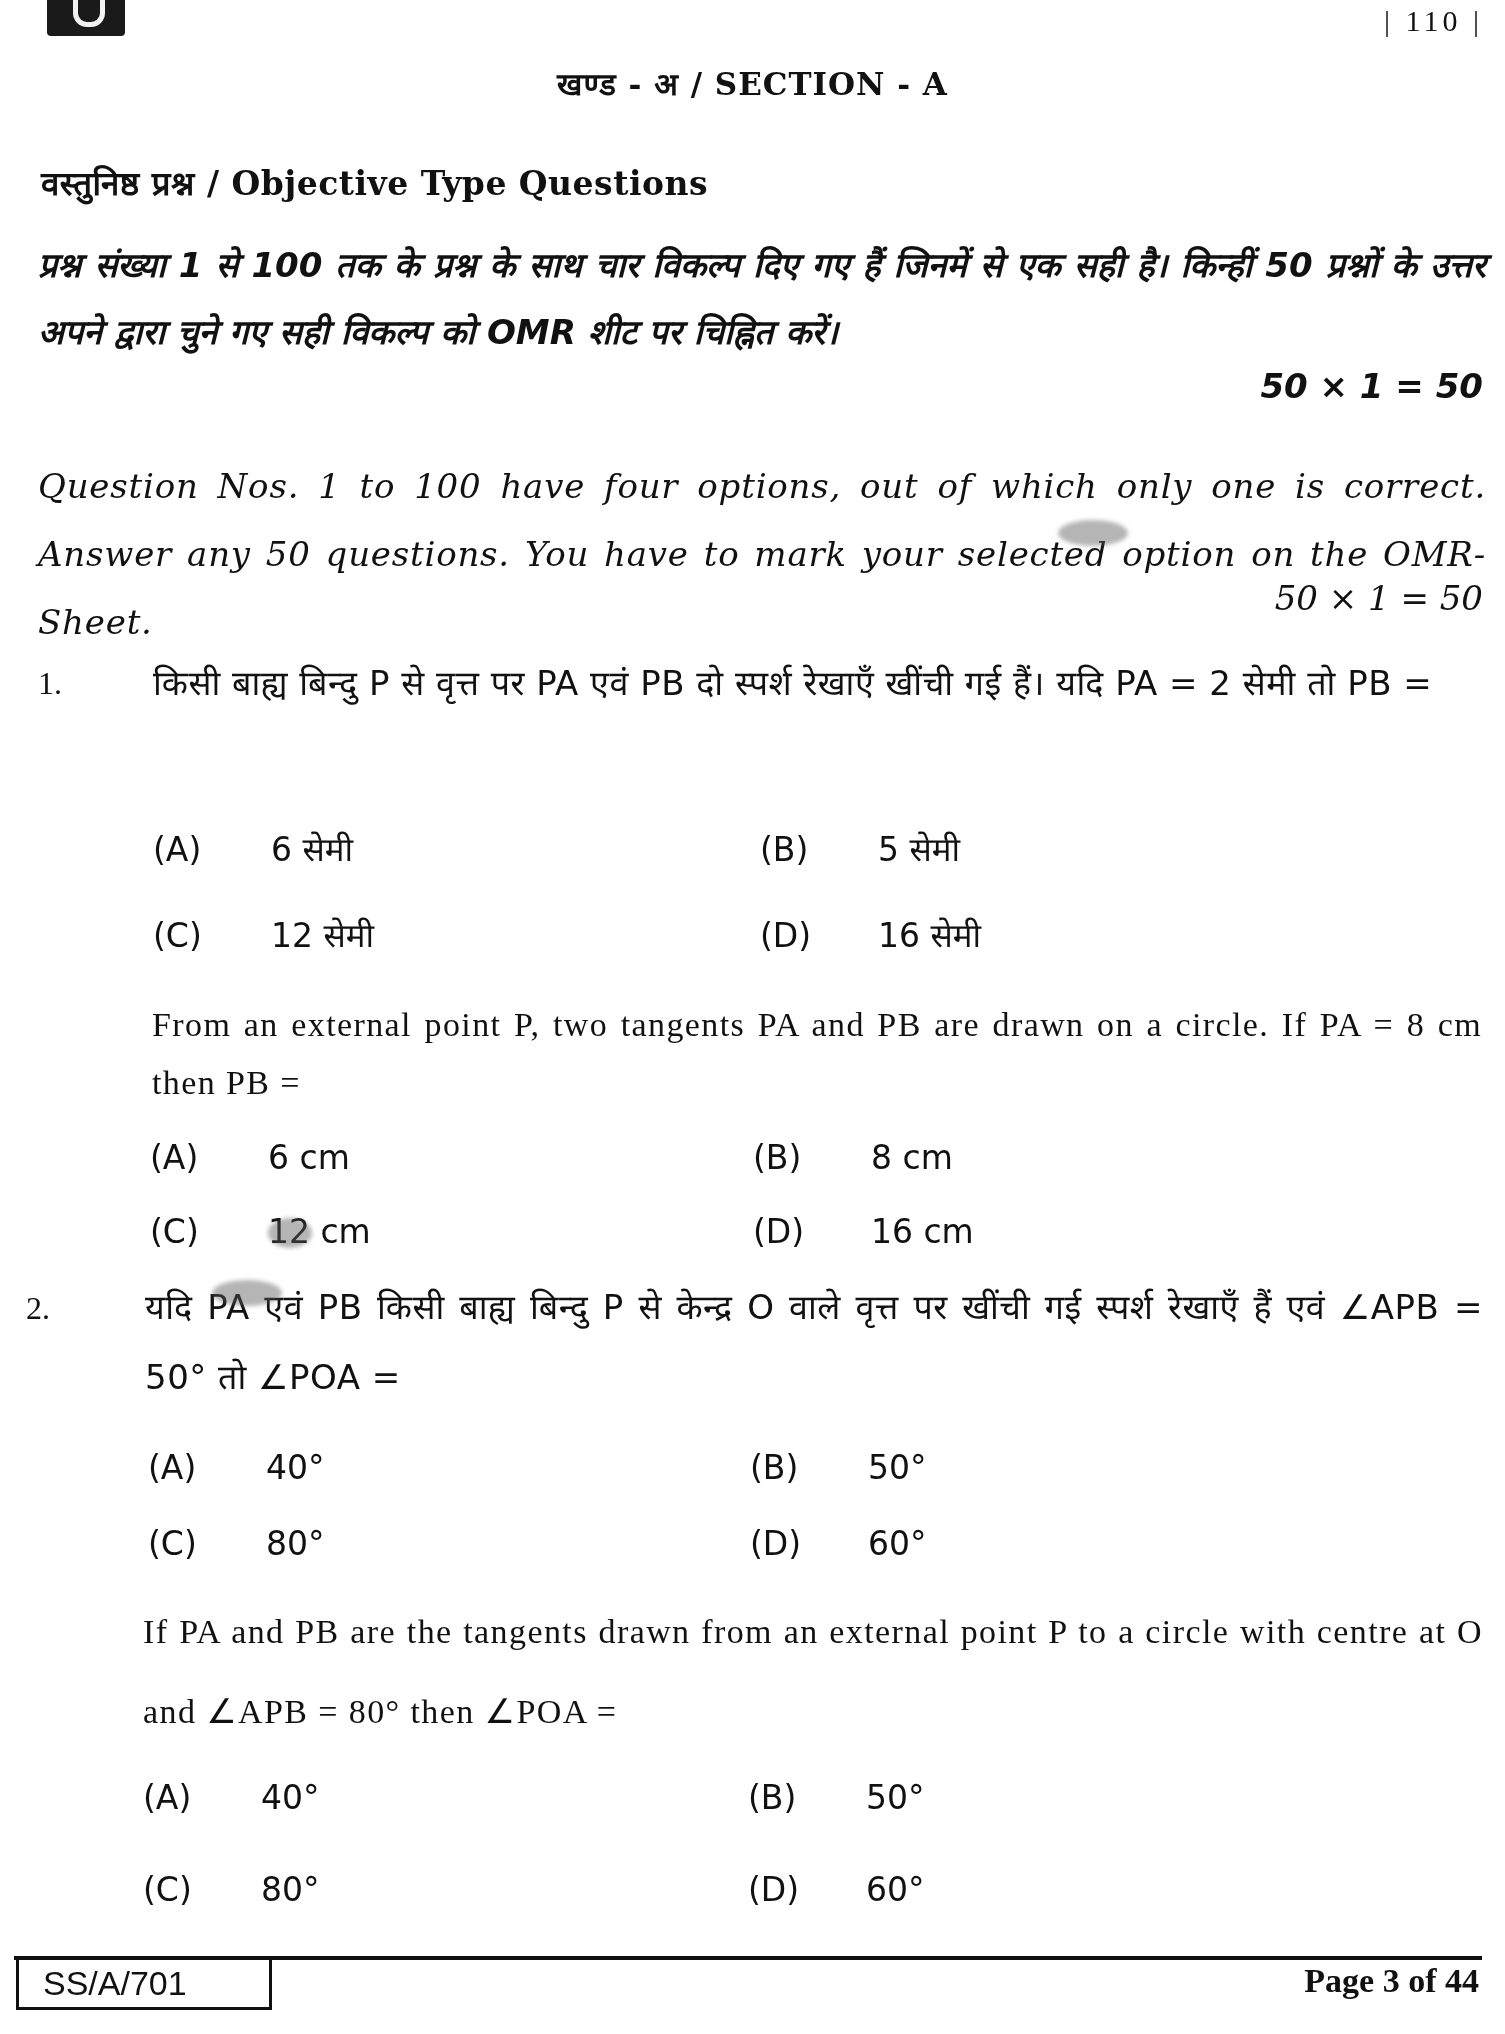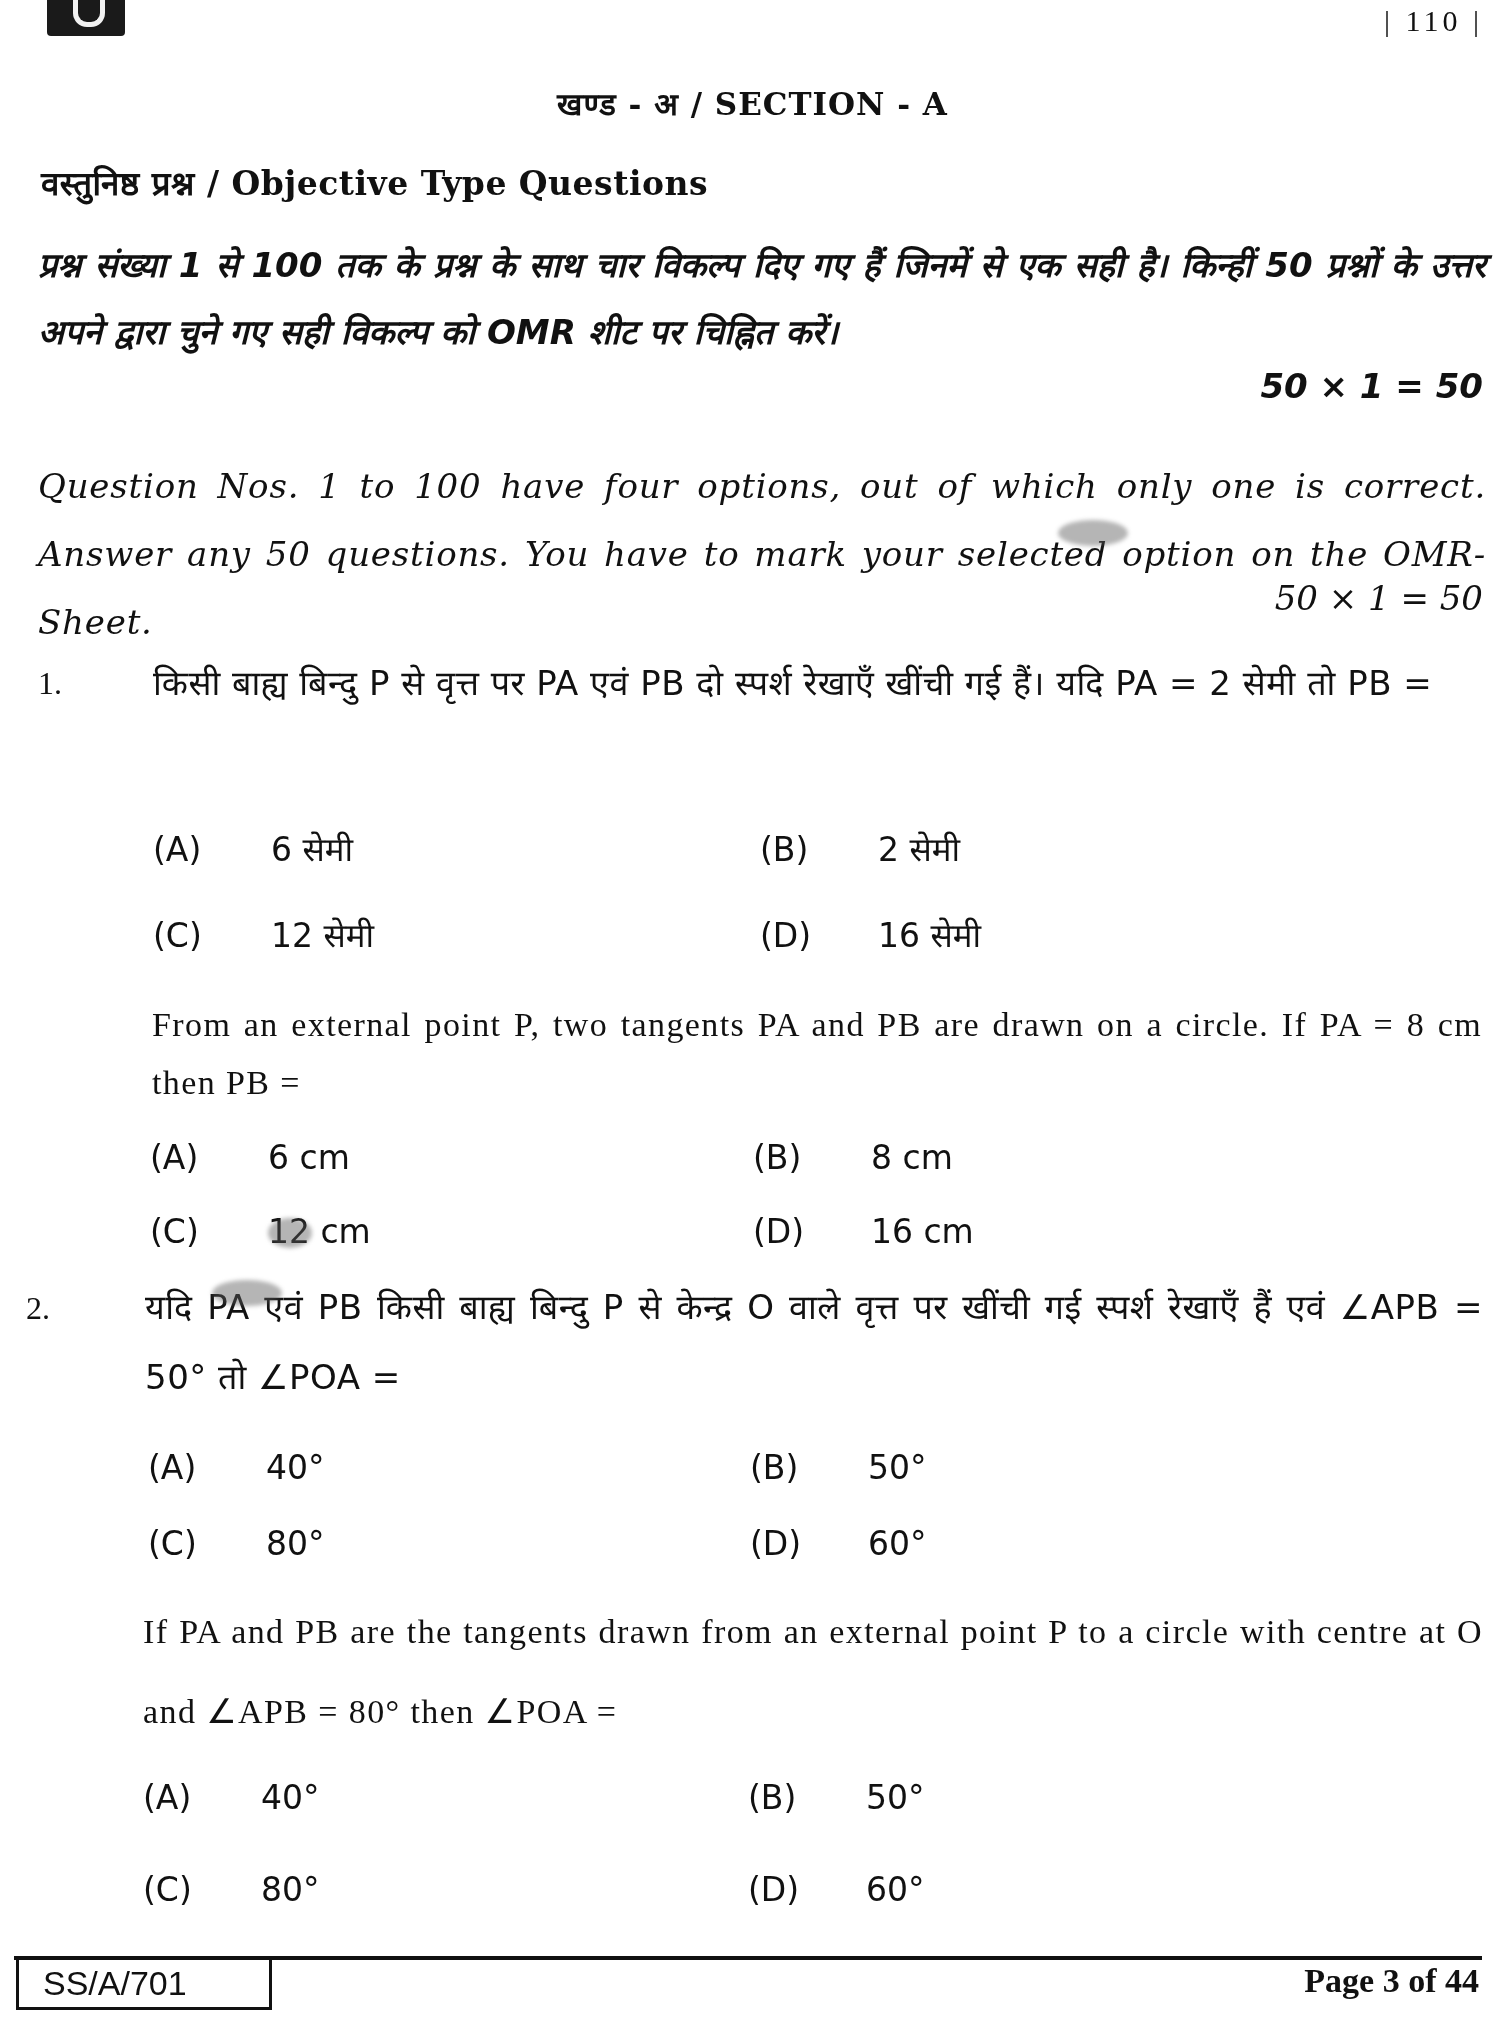"खण्ड - अ / SECTION" .section-title { top: 82px -> 62px }
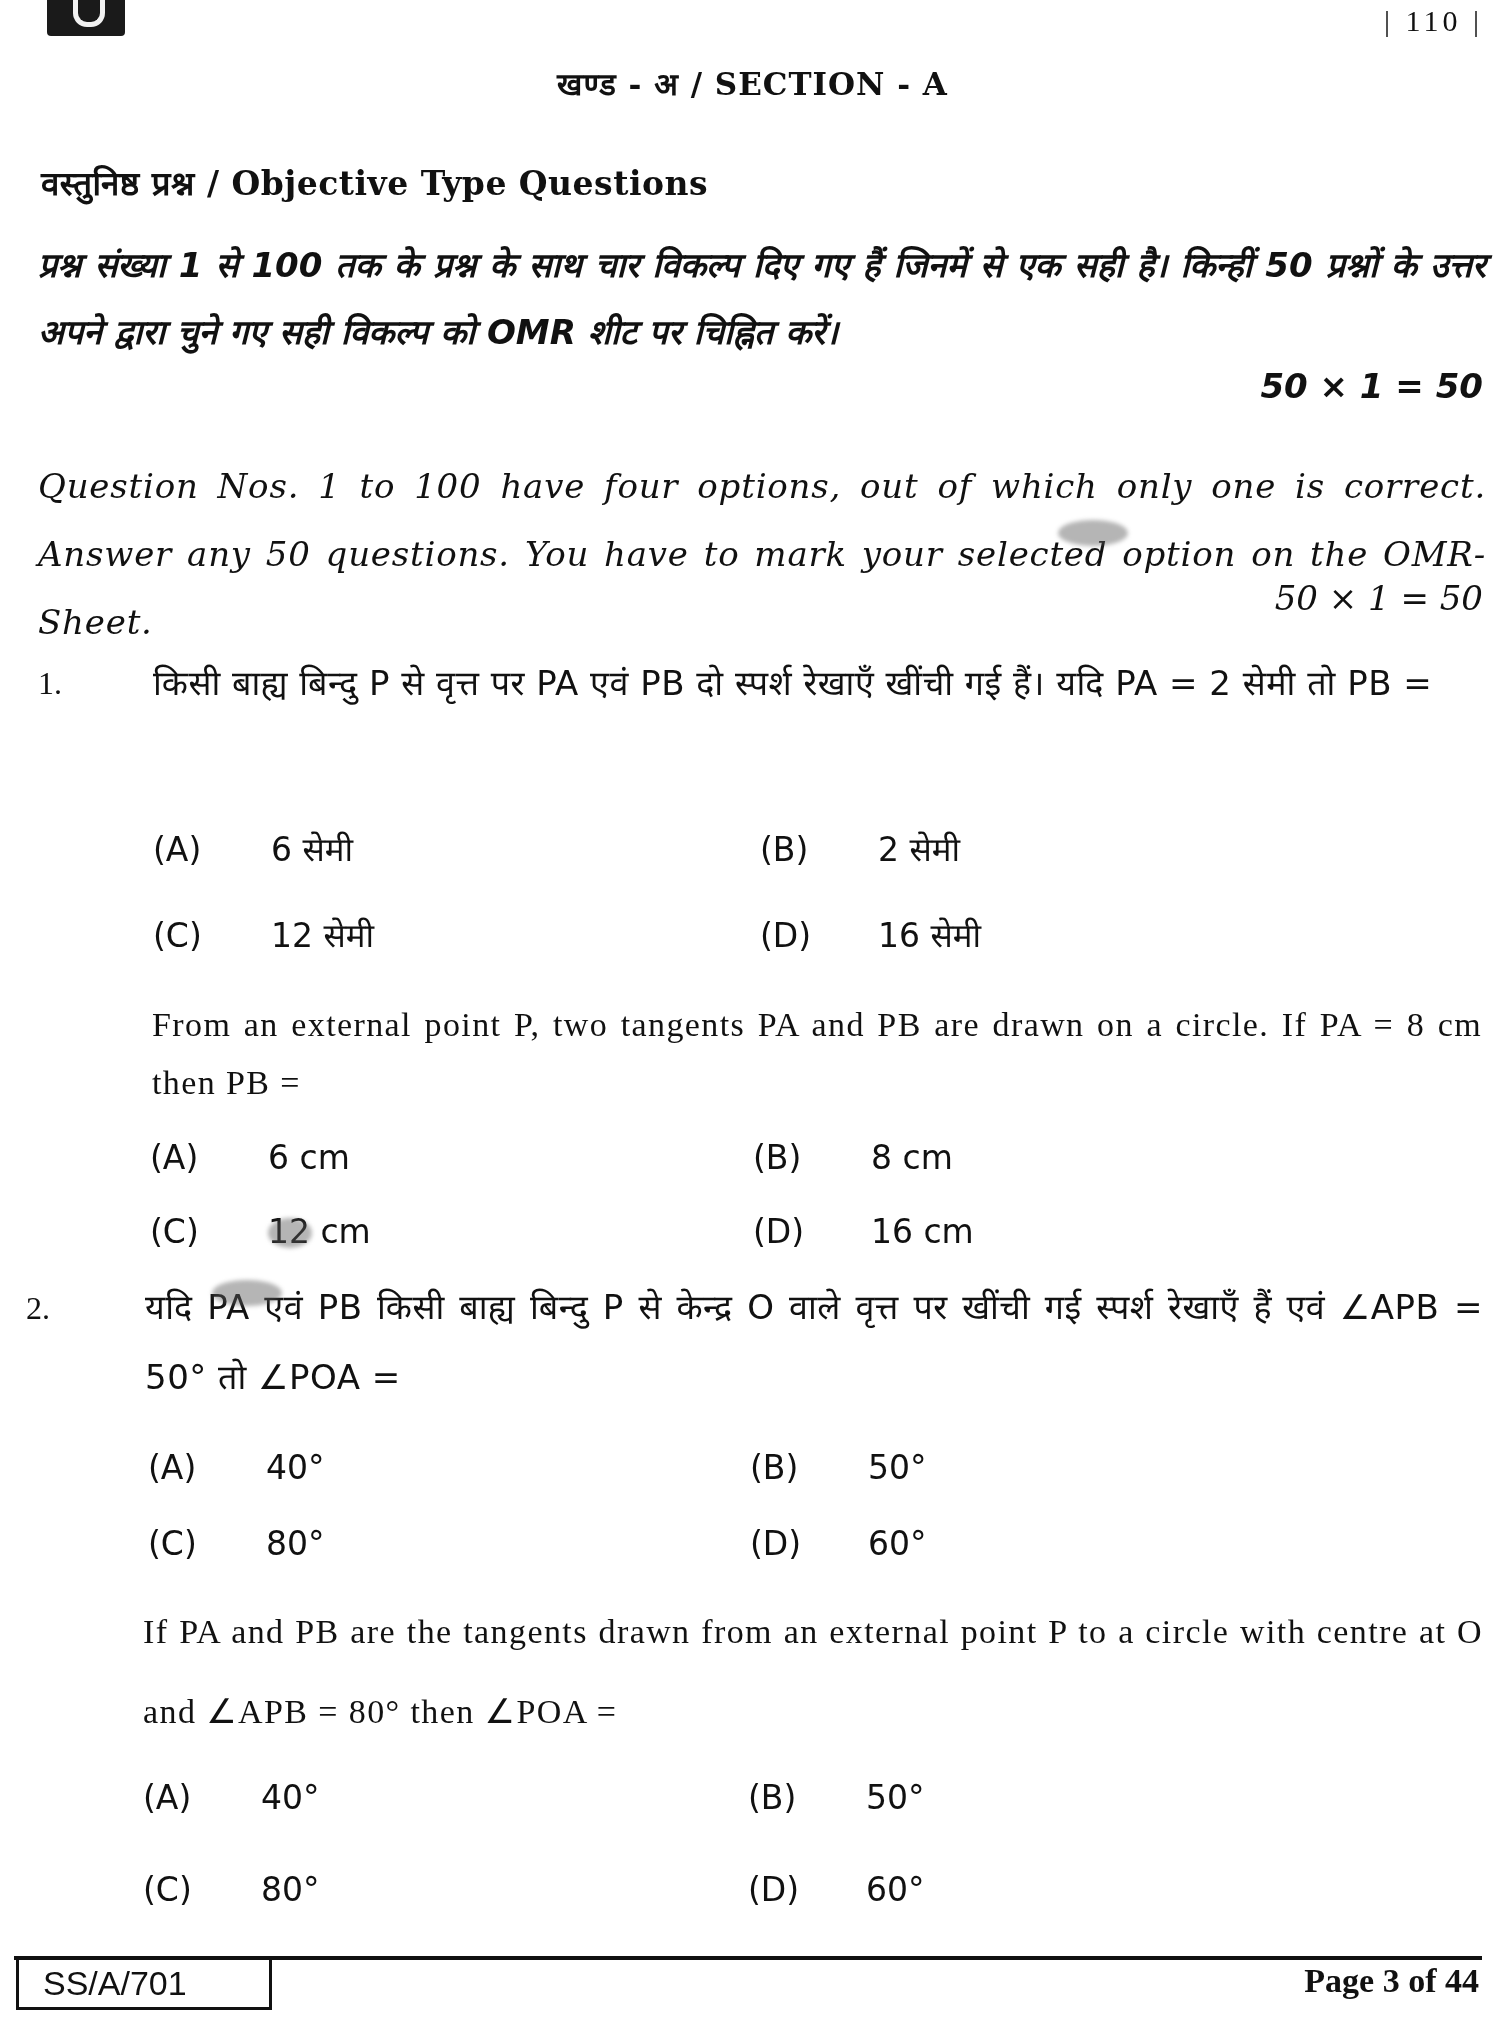"2 सेमी" span { text: 2 -> 5 }
